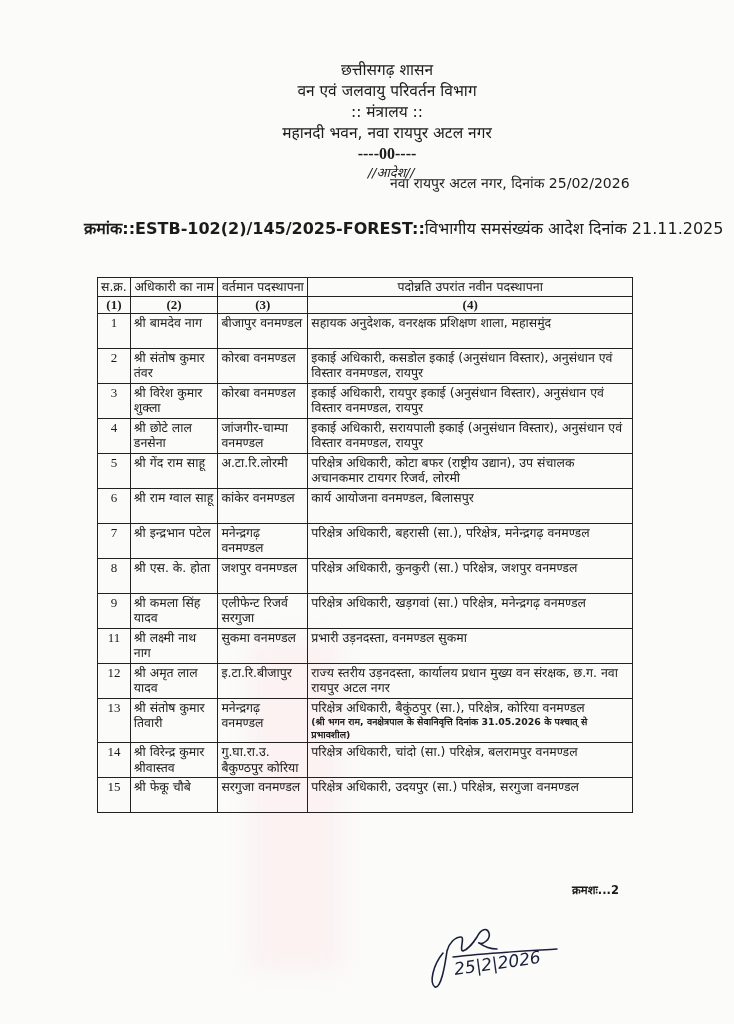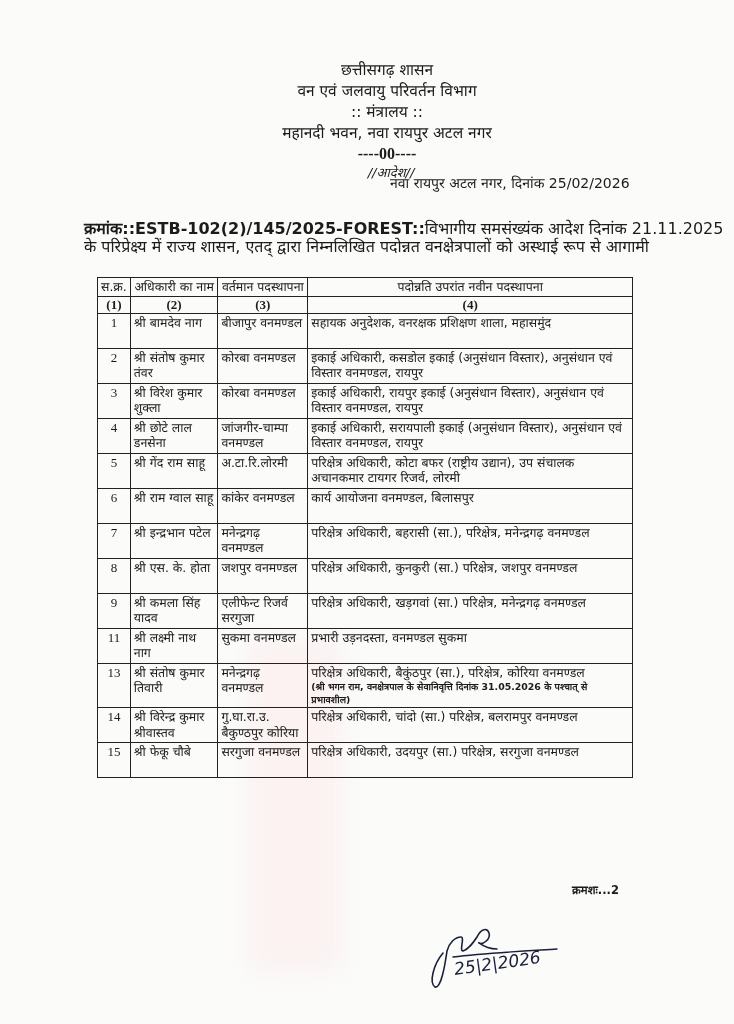"के परिप्रेक्ष्य में राज्य शासन," span.line { html: <span>के परिप्रेक्ष्य में राज्य शासन, एतद् द्वारा निम्नलिखित पदोन्नत वनक्षेत्रपालों को अस्थाई रूप से आगामी</span> -> none }
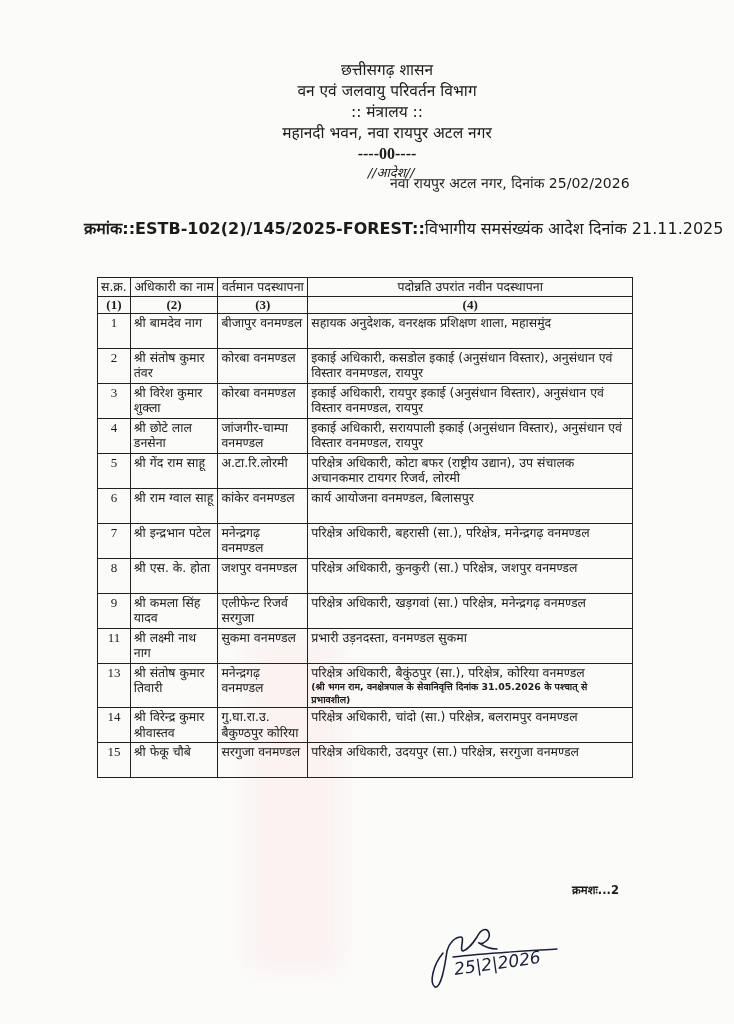"12" tr.r { html: none -> <tr> <td>12</td> <td>श्री अमृत लाल यादव</td> <td>इ.टा.रि.बीजापुर</td> <td>राज्य स्तरीय उड़नदस्ता, कार्यालय प्रधान मुख्य वन संरक्षक, छ.ग. नवा रायपुर अटल नगर</td> </tr> }
